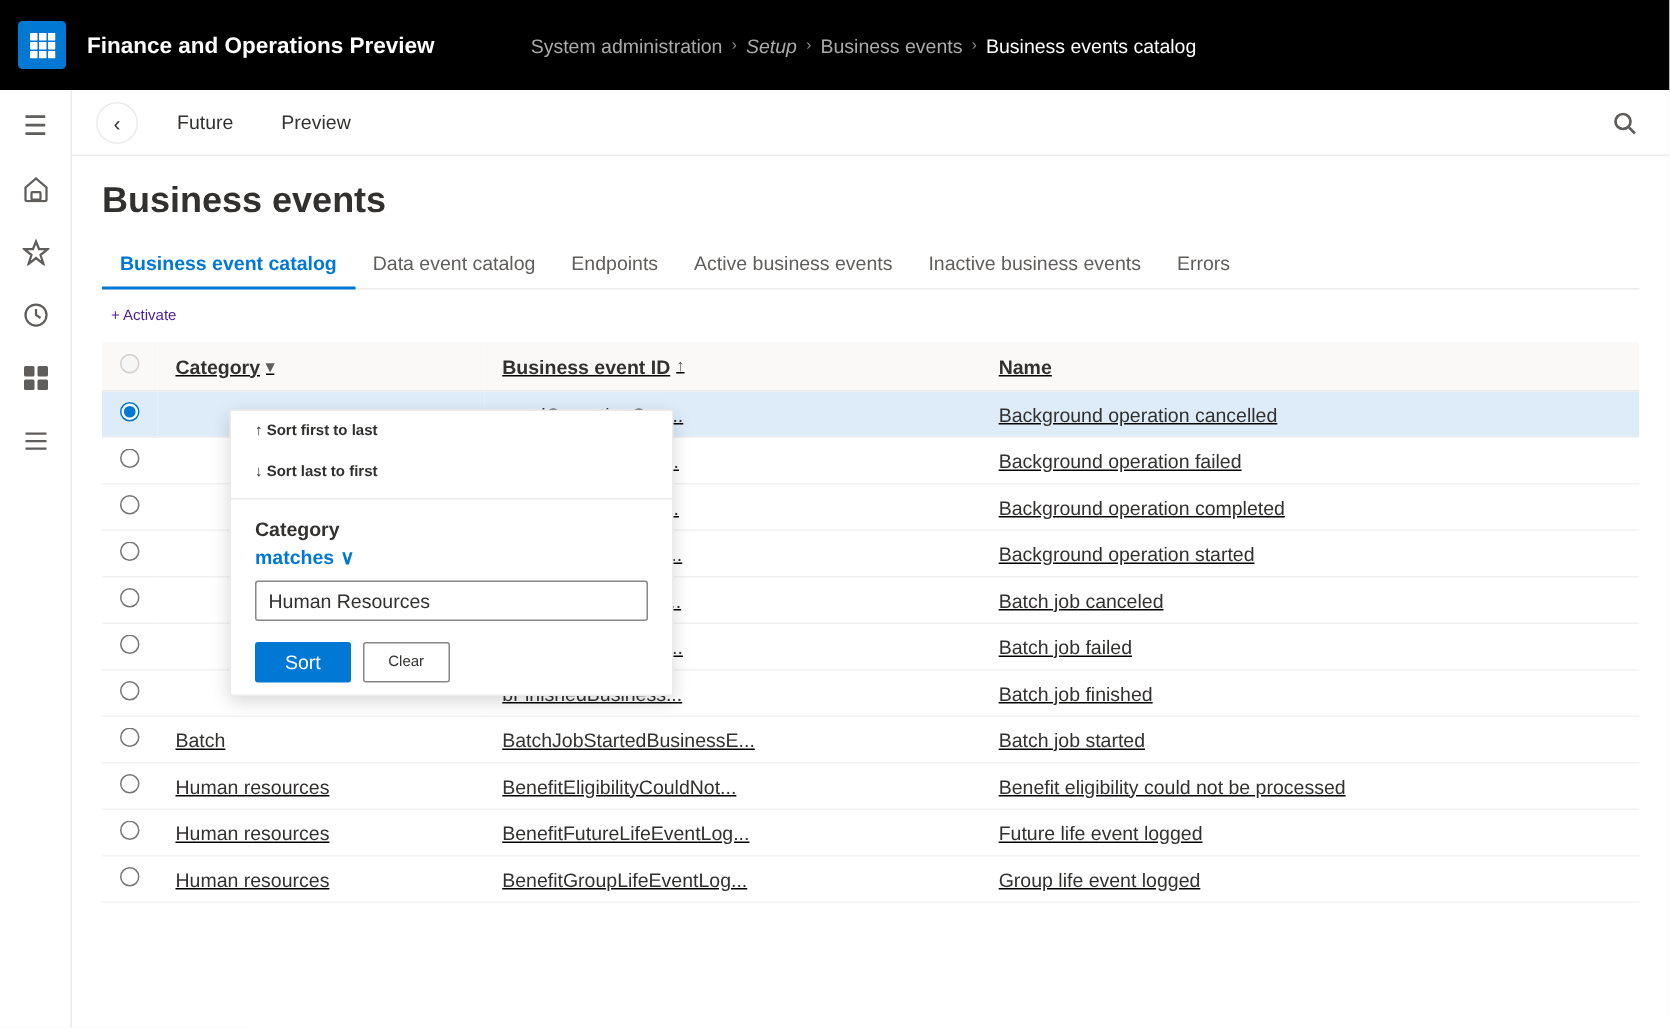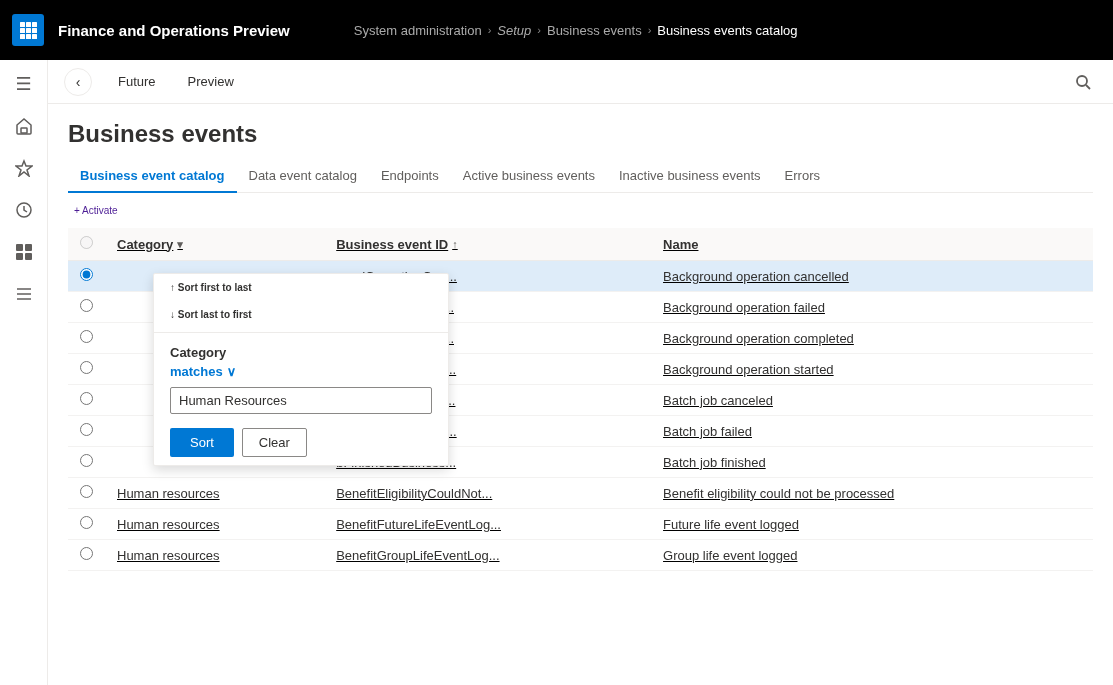"Clear" .btn-clear { font-size: 13px -> 10px }
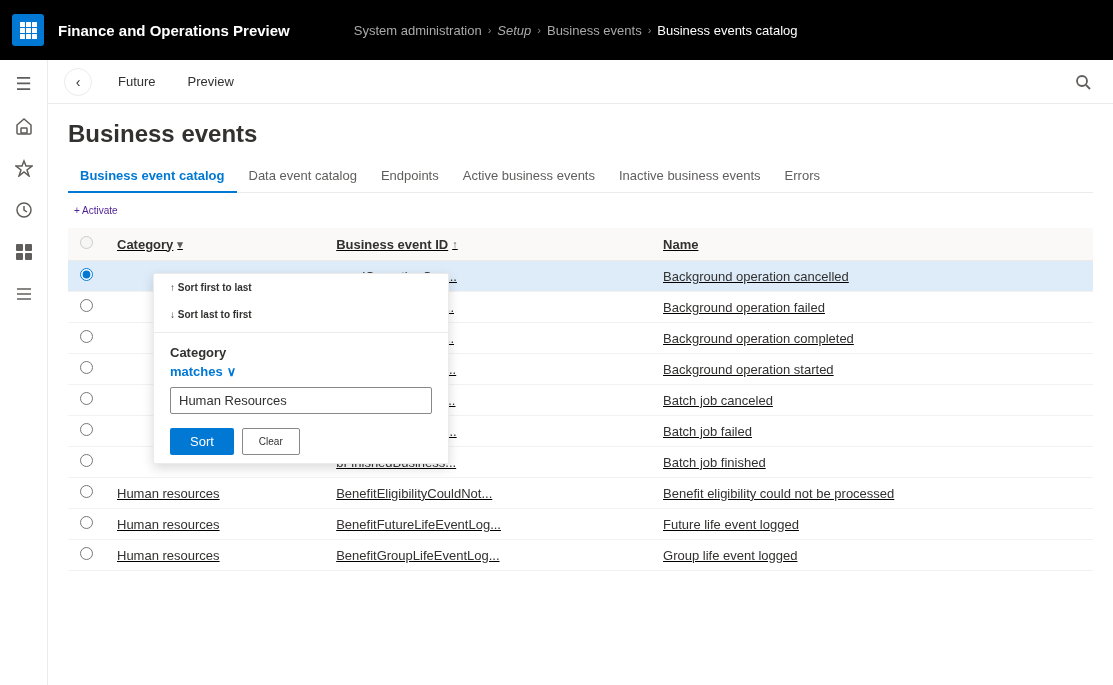"Batch" tr { html: none -> <tr> <td><input></td> <td>Batch</td> <td>BatchJobStartedBusinessE...</td> <td>Batch job started</td> </tr> }
